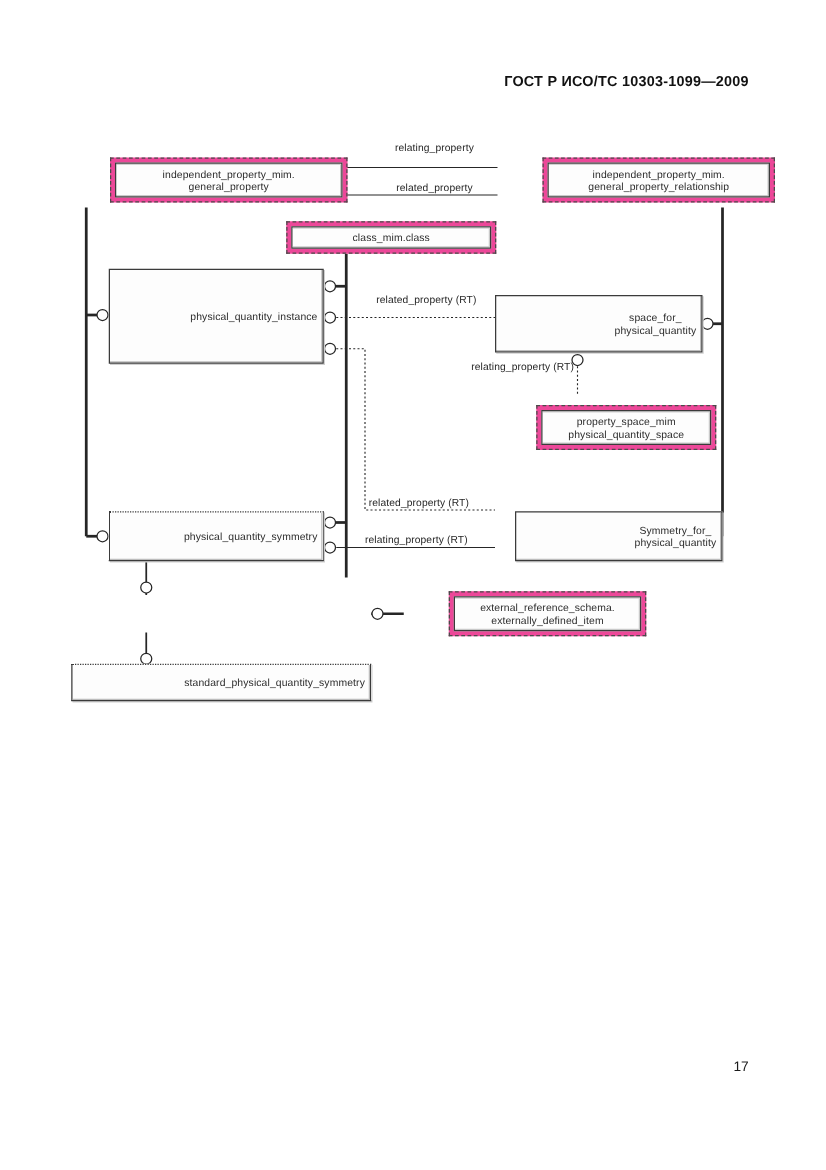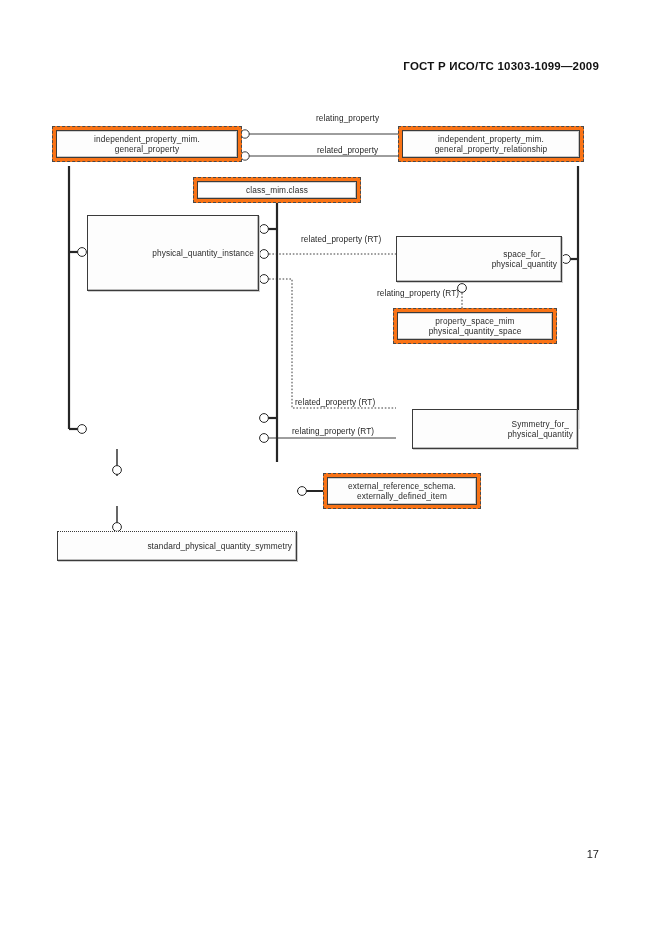"independent_property_mim." .schemaref { background: #f97316 -> #ec4899; margin-left: none -> 36px }
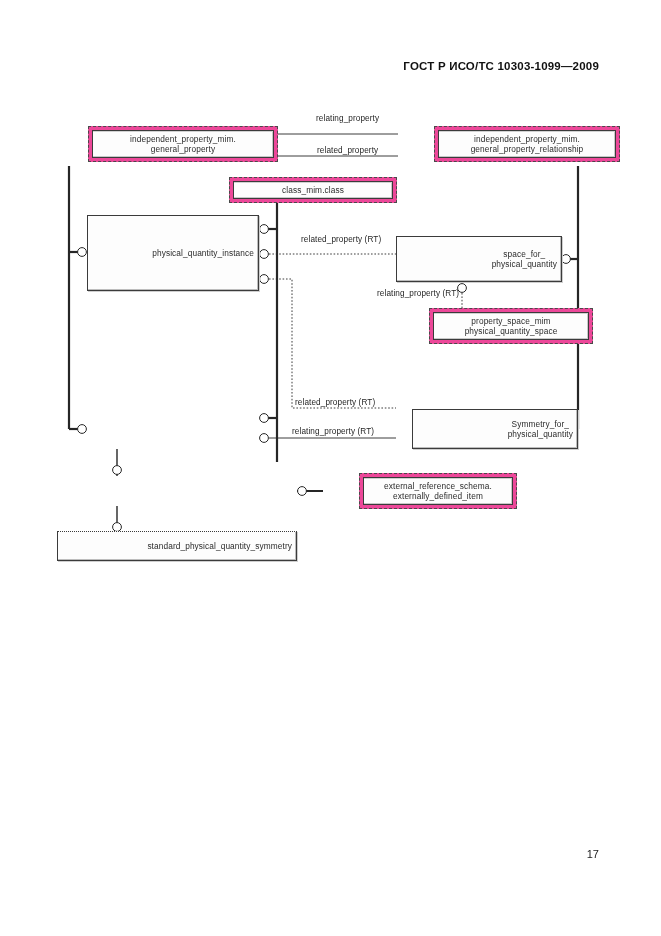"property_space_mim" div.node { top: 308px -> 324px; width: 164px -> 144px }
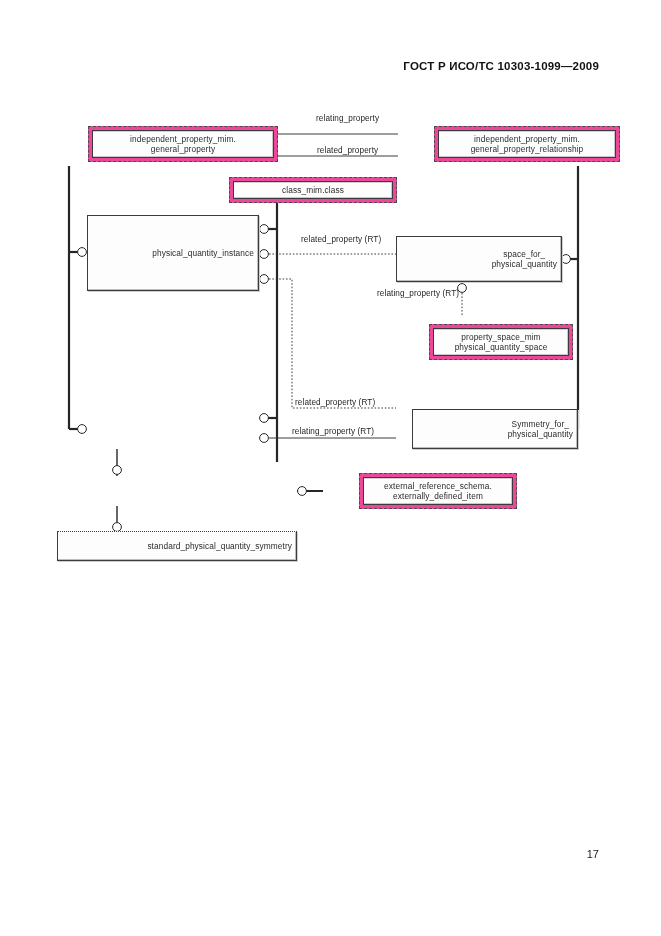"physical_quantity_symmetry" div.node { html: none -> <div> <span>physical_quantity_symmetry</span> </div> }
